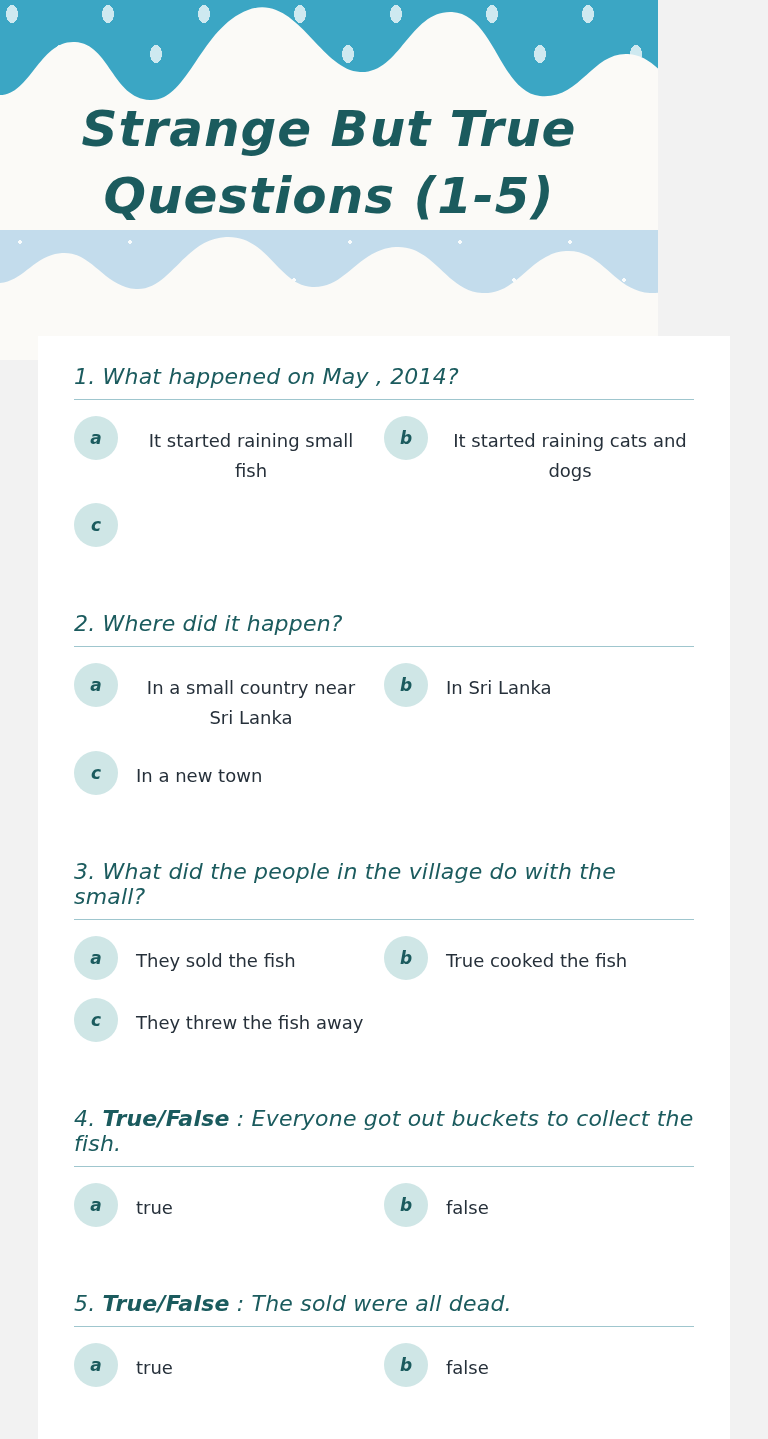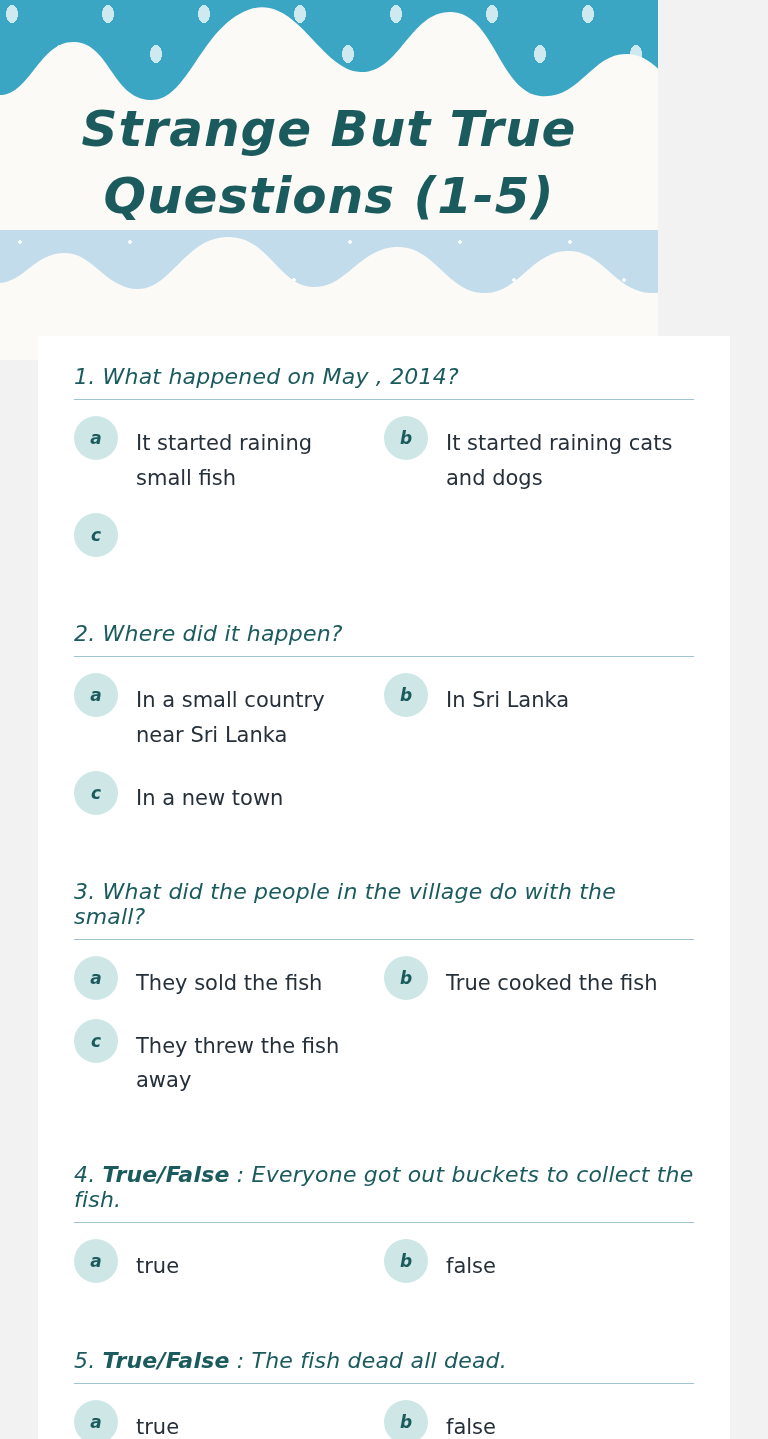"It started raining small fish" .opt-text { font-size: 21px -> 18px; text-align: none -> center }
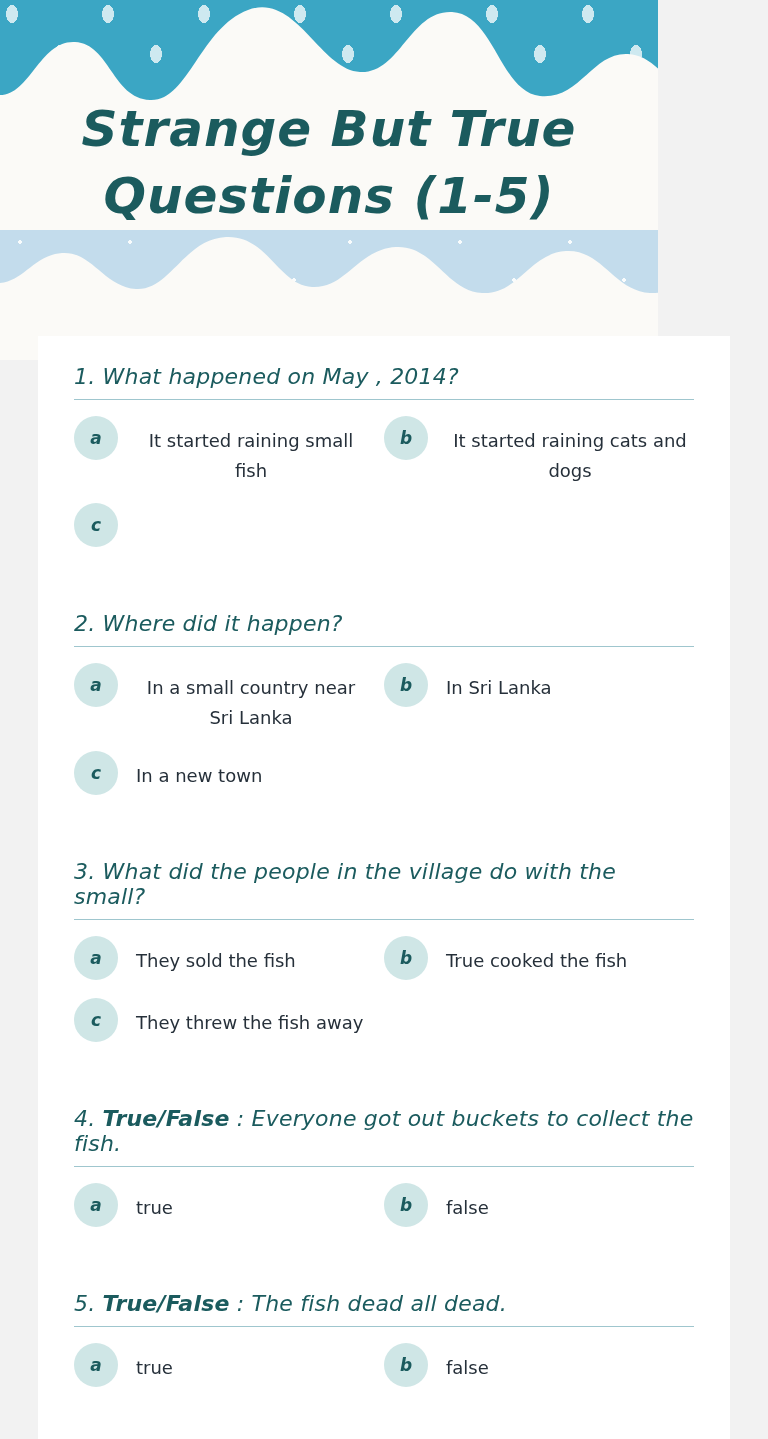": The fish dead all" span { text: fish dead -> sold were }
